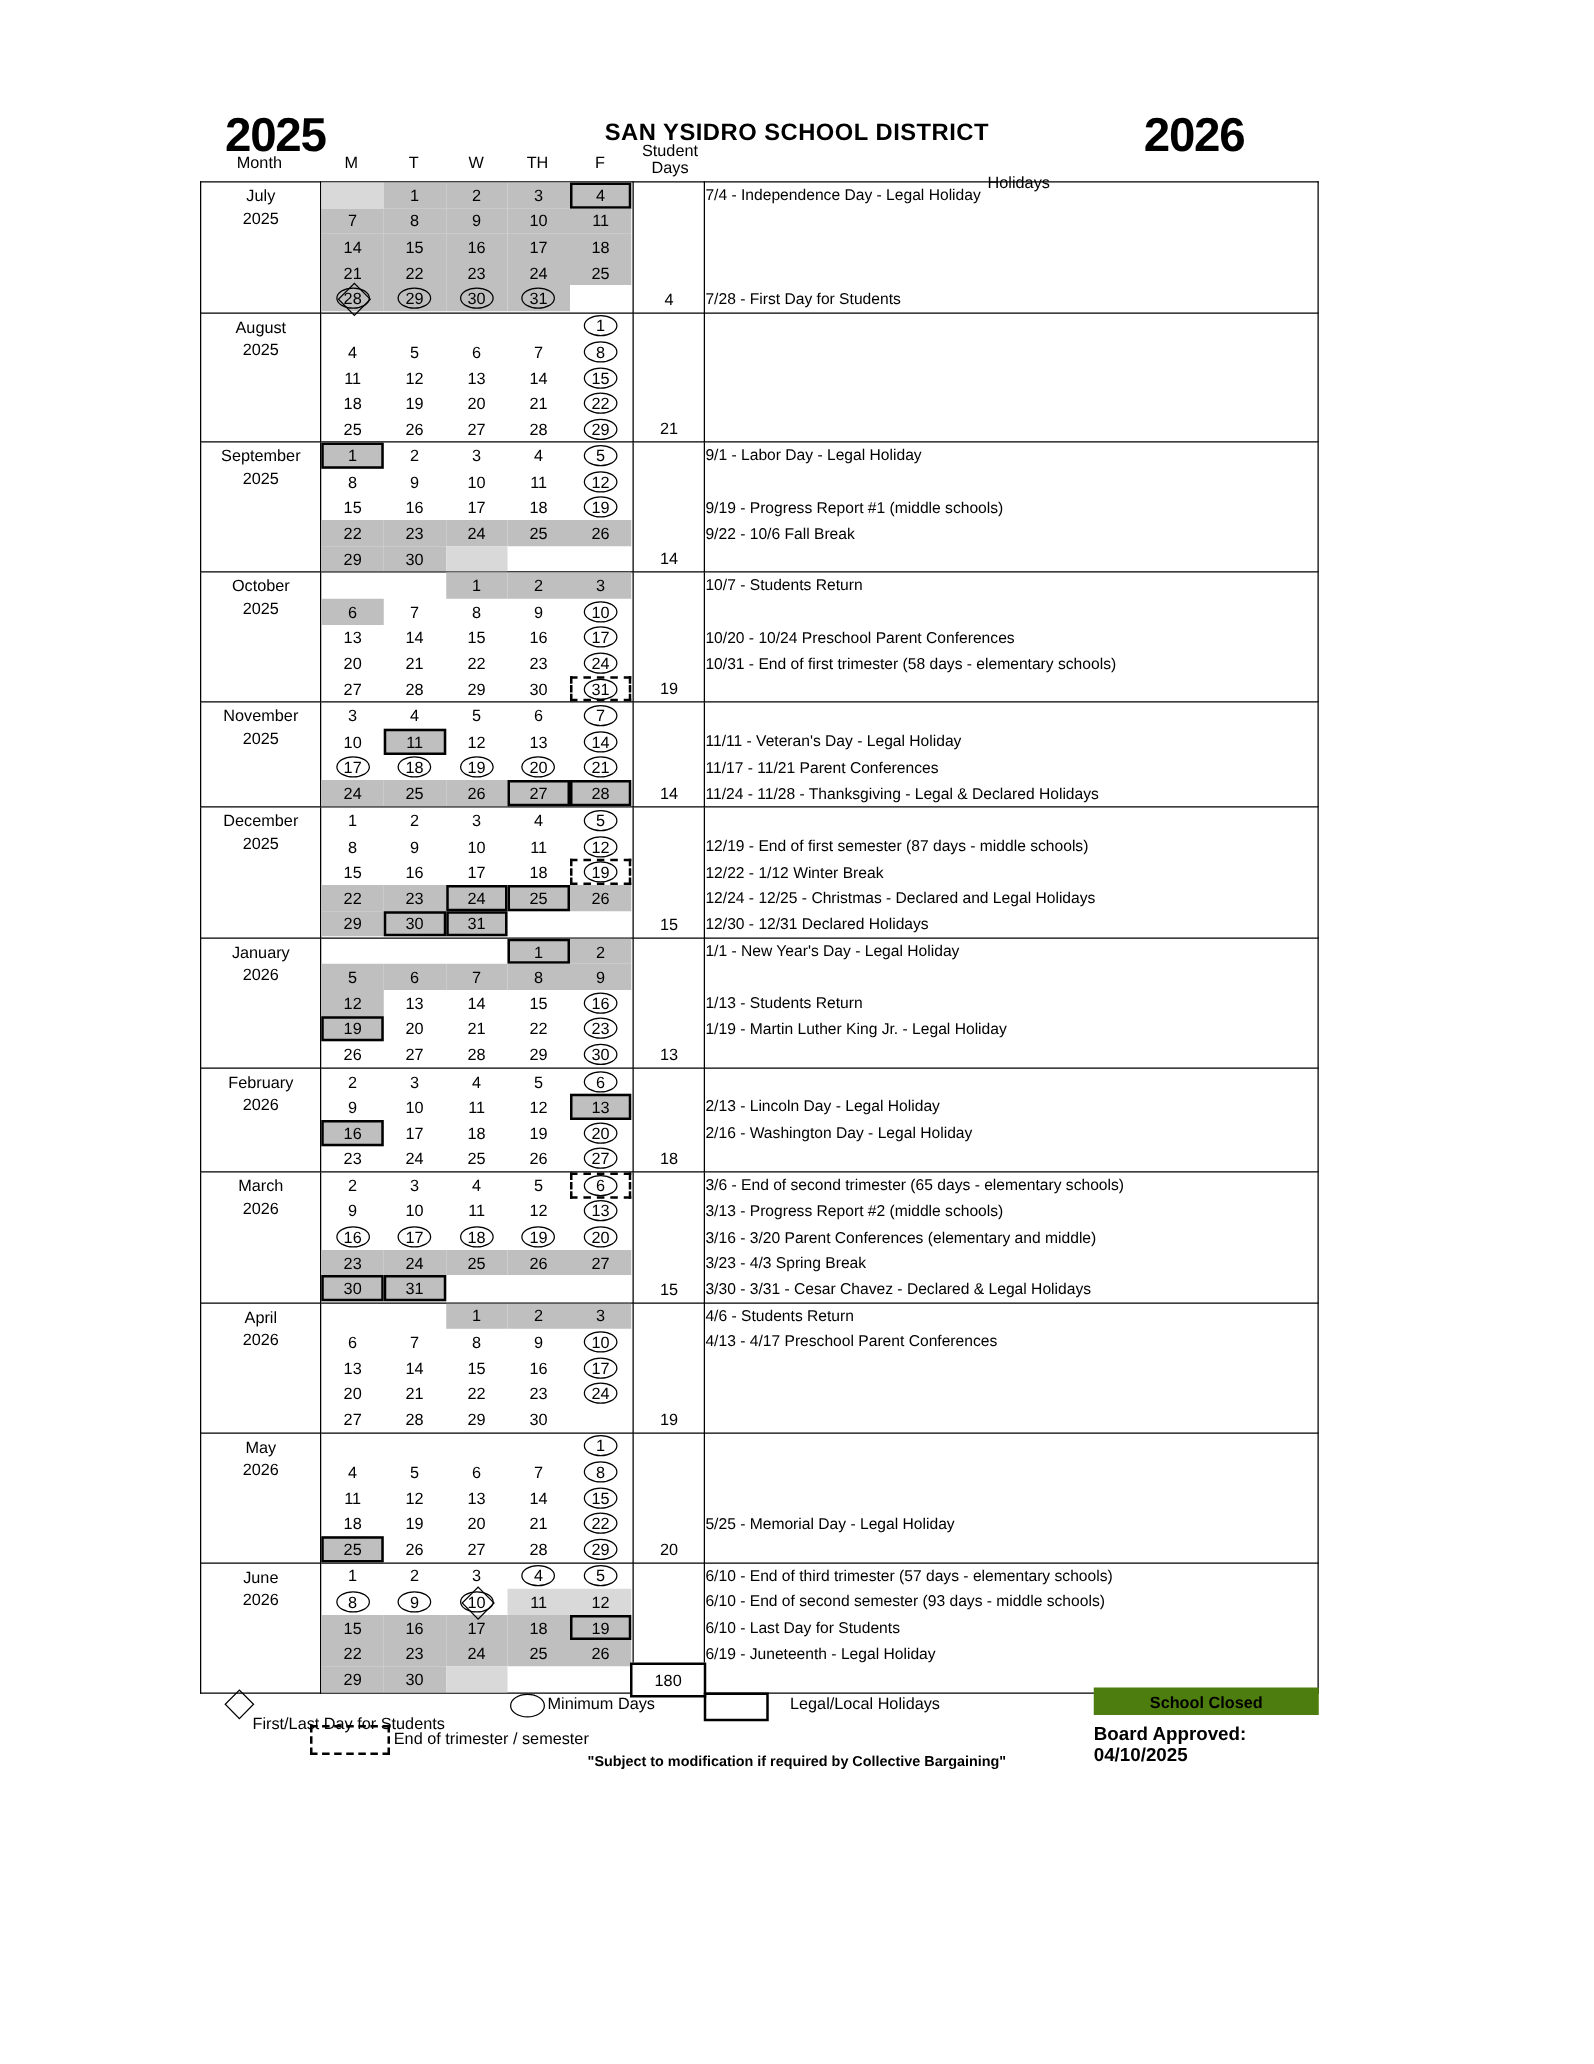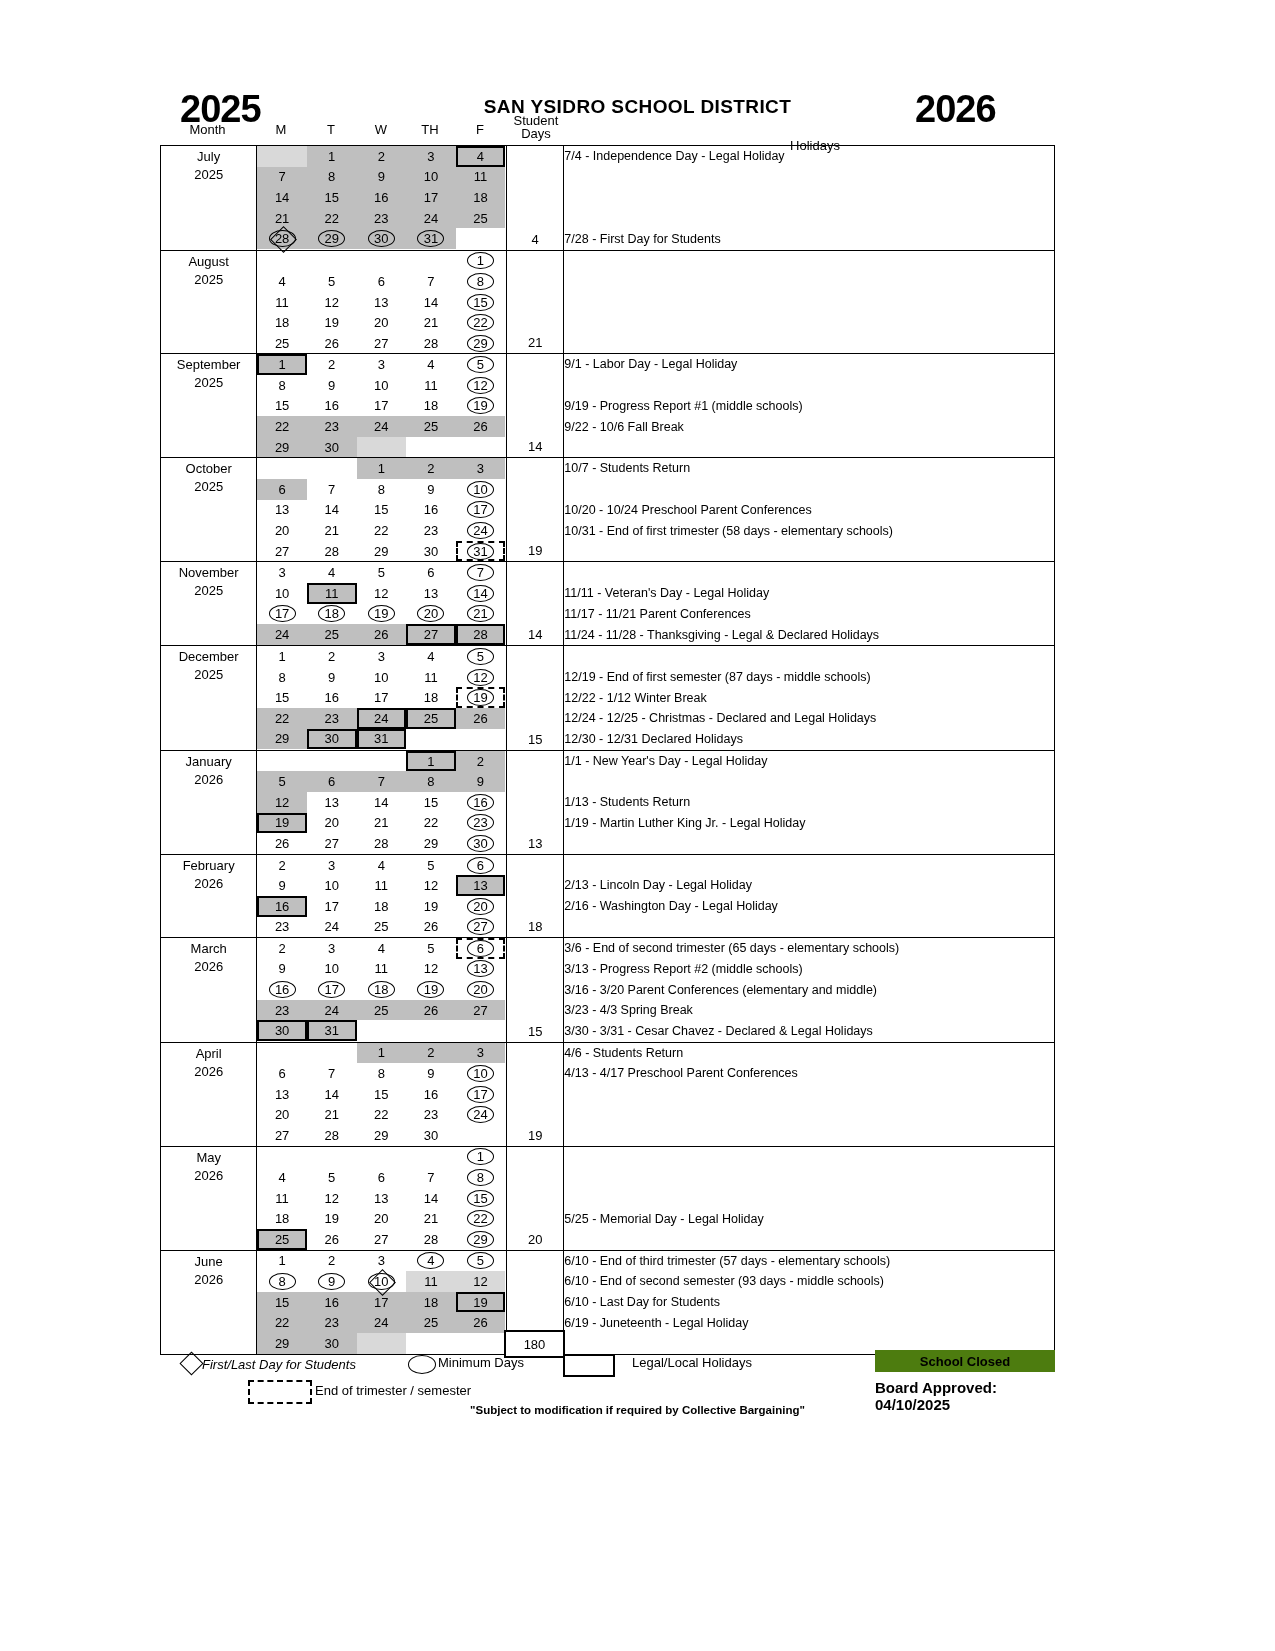"First/Last Day for Students" .lg-t1 { font-style: italic -> none; top: 7px -> 21px }
